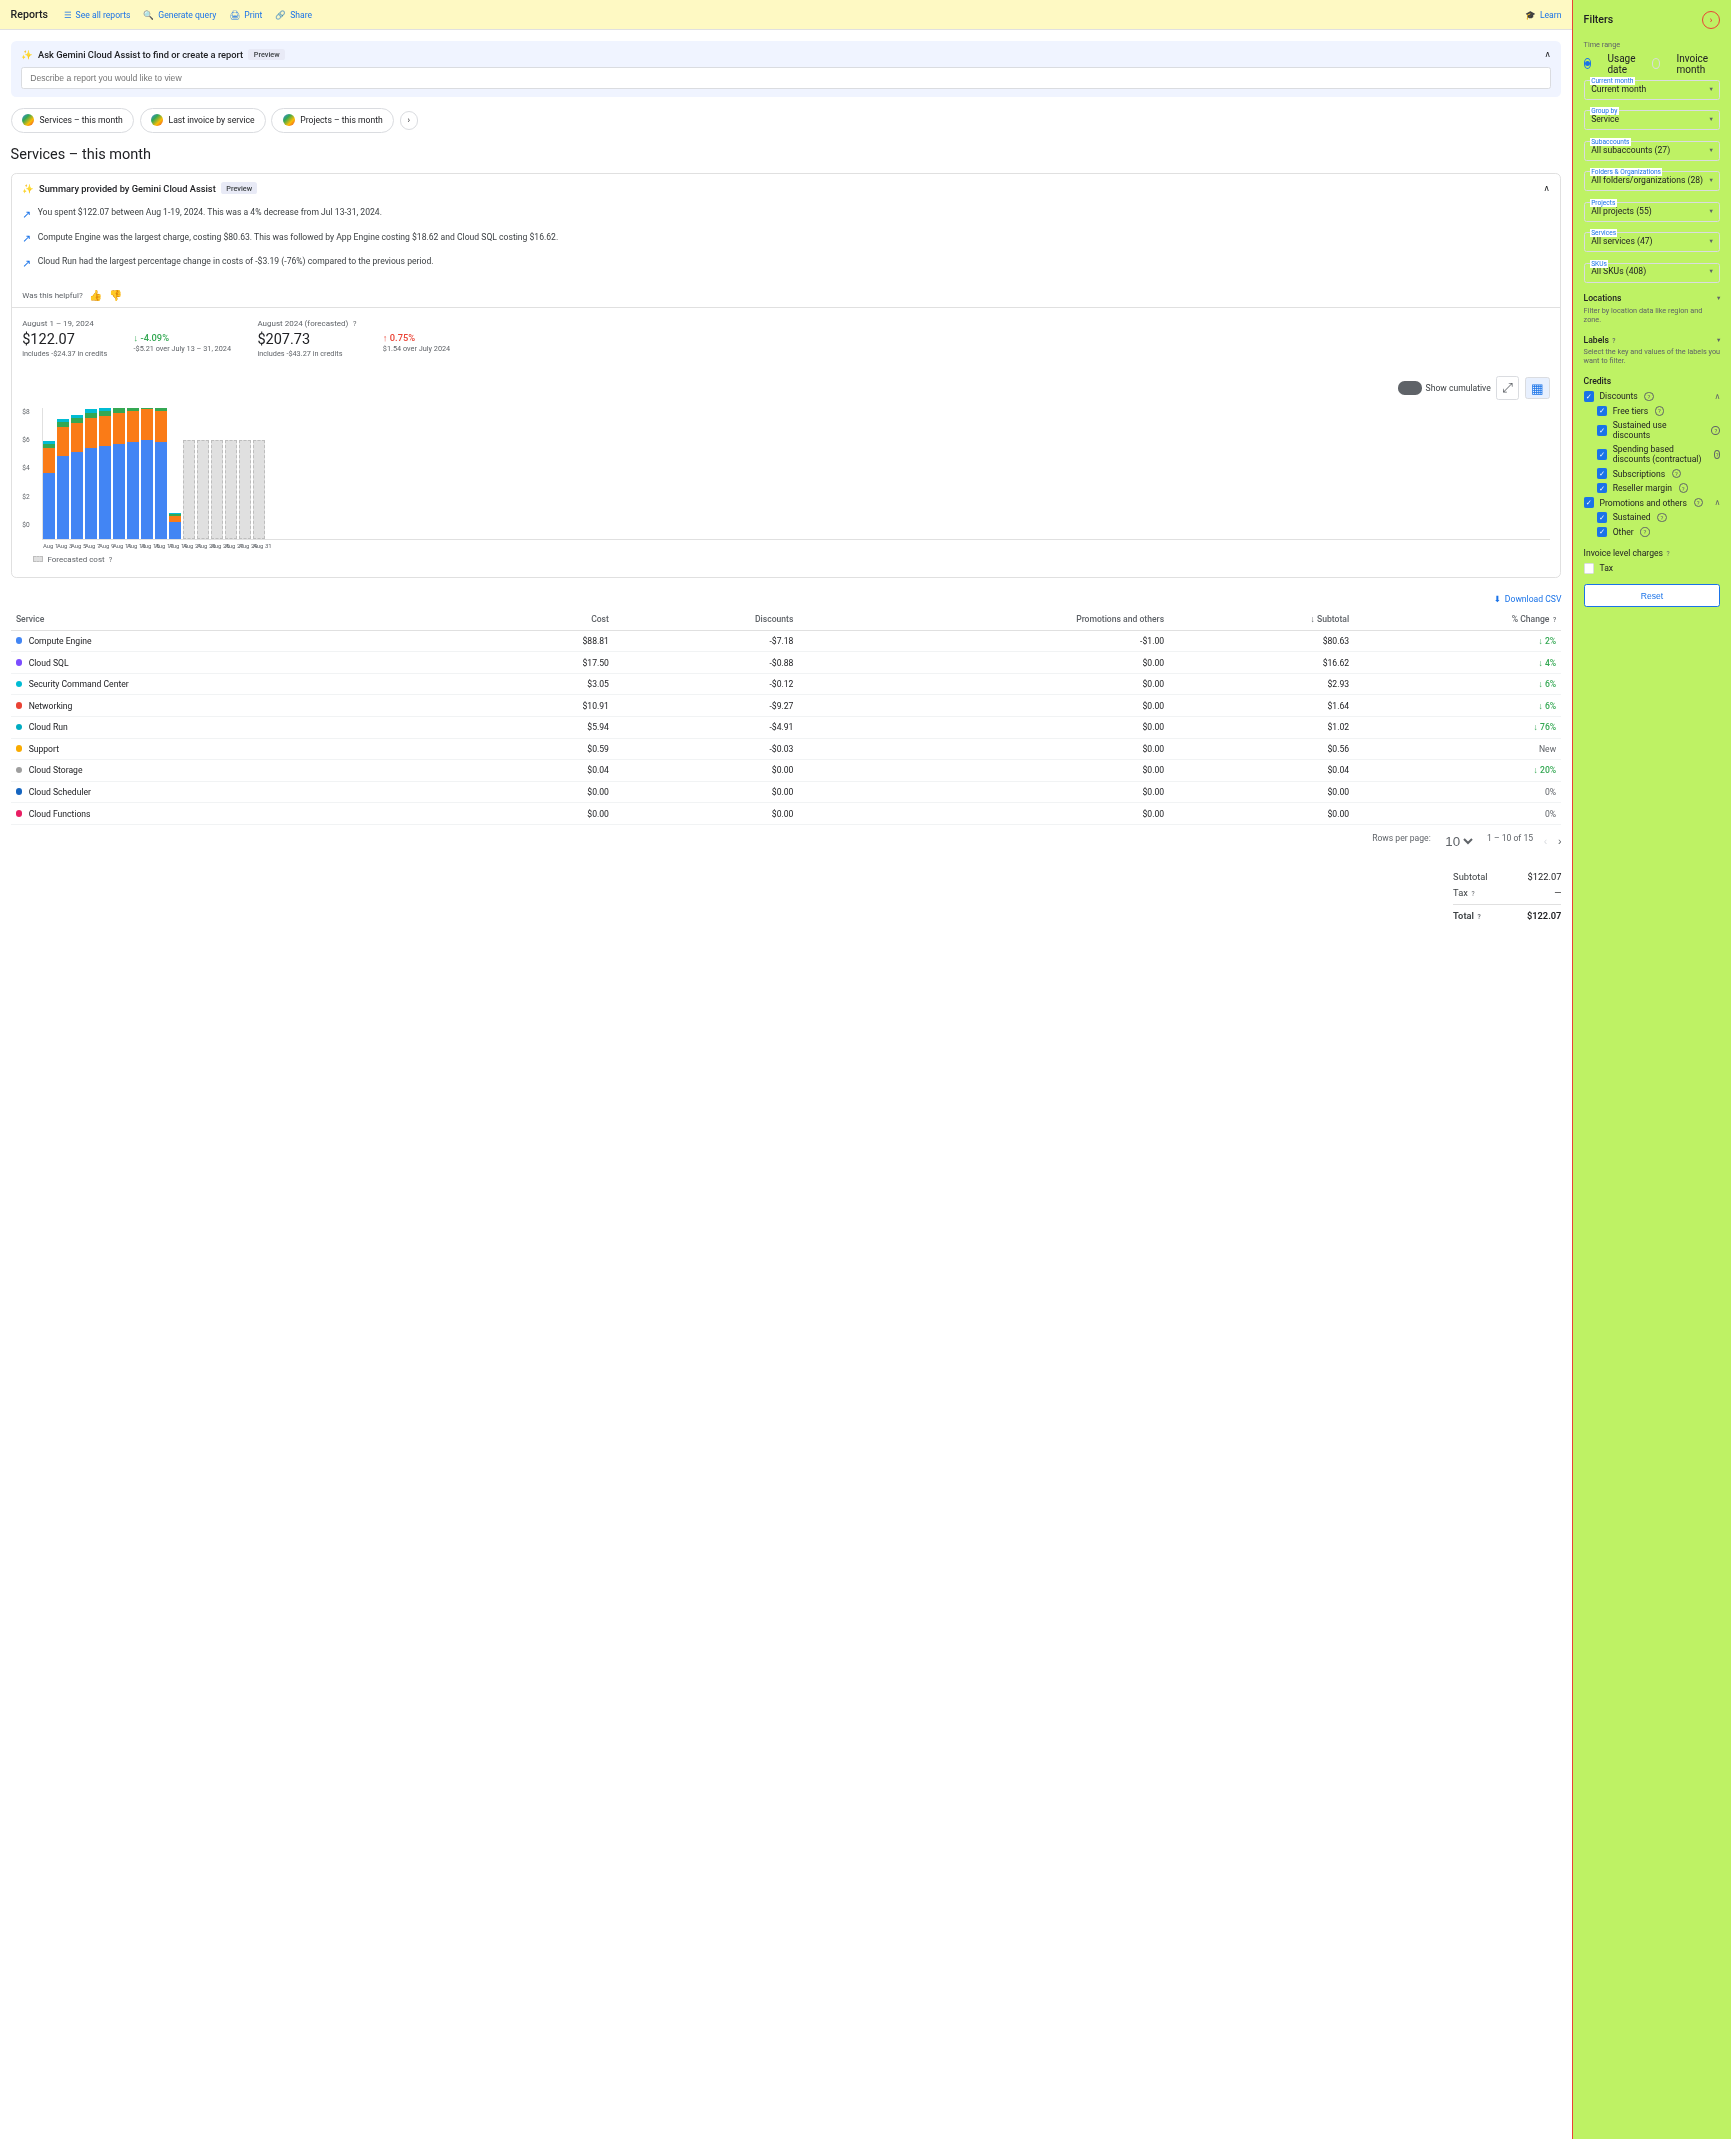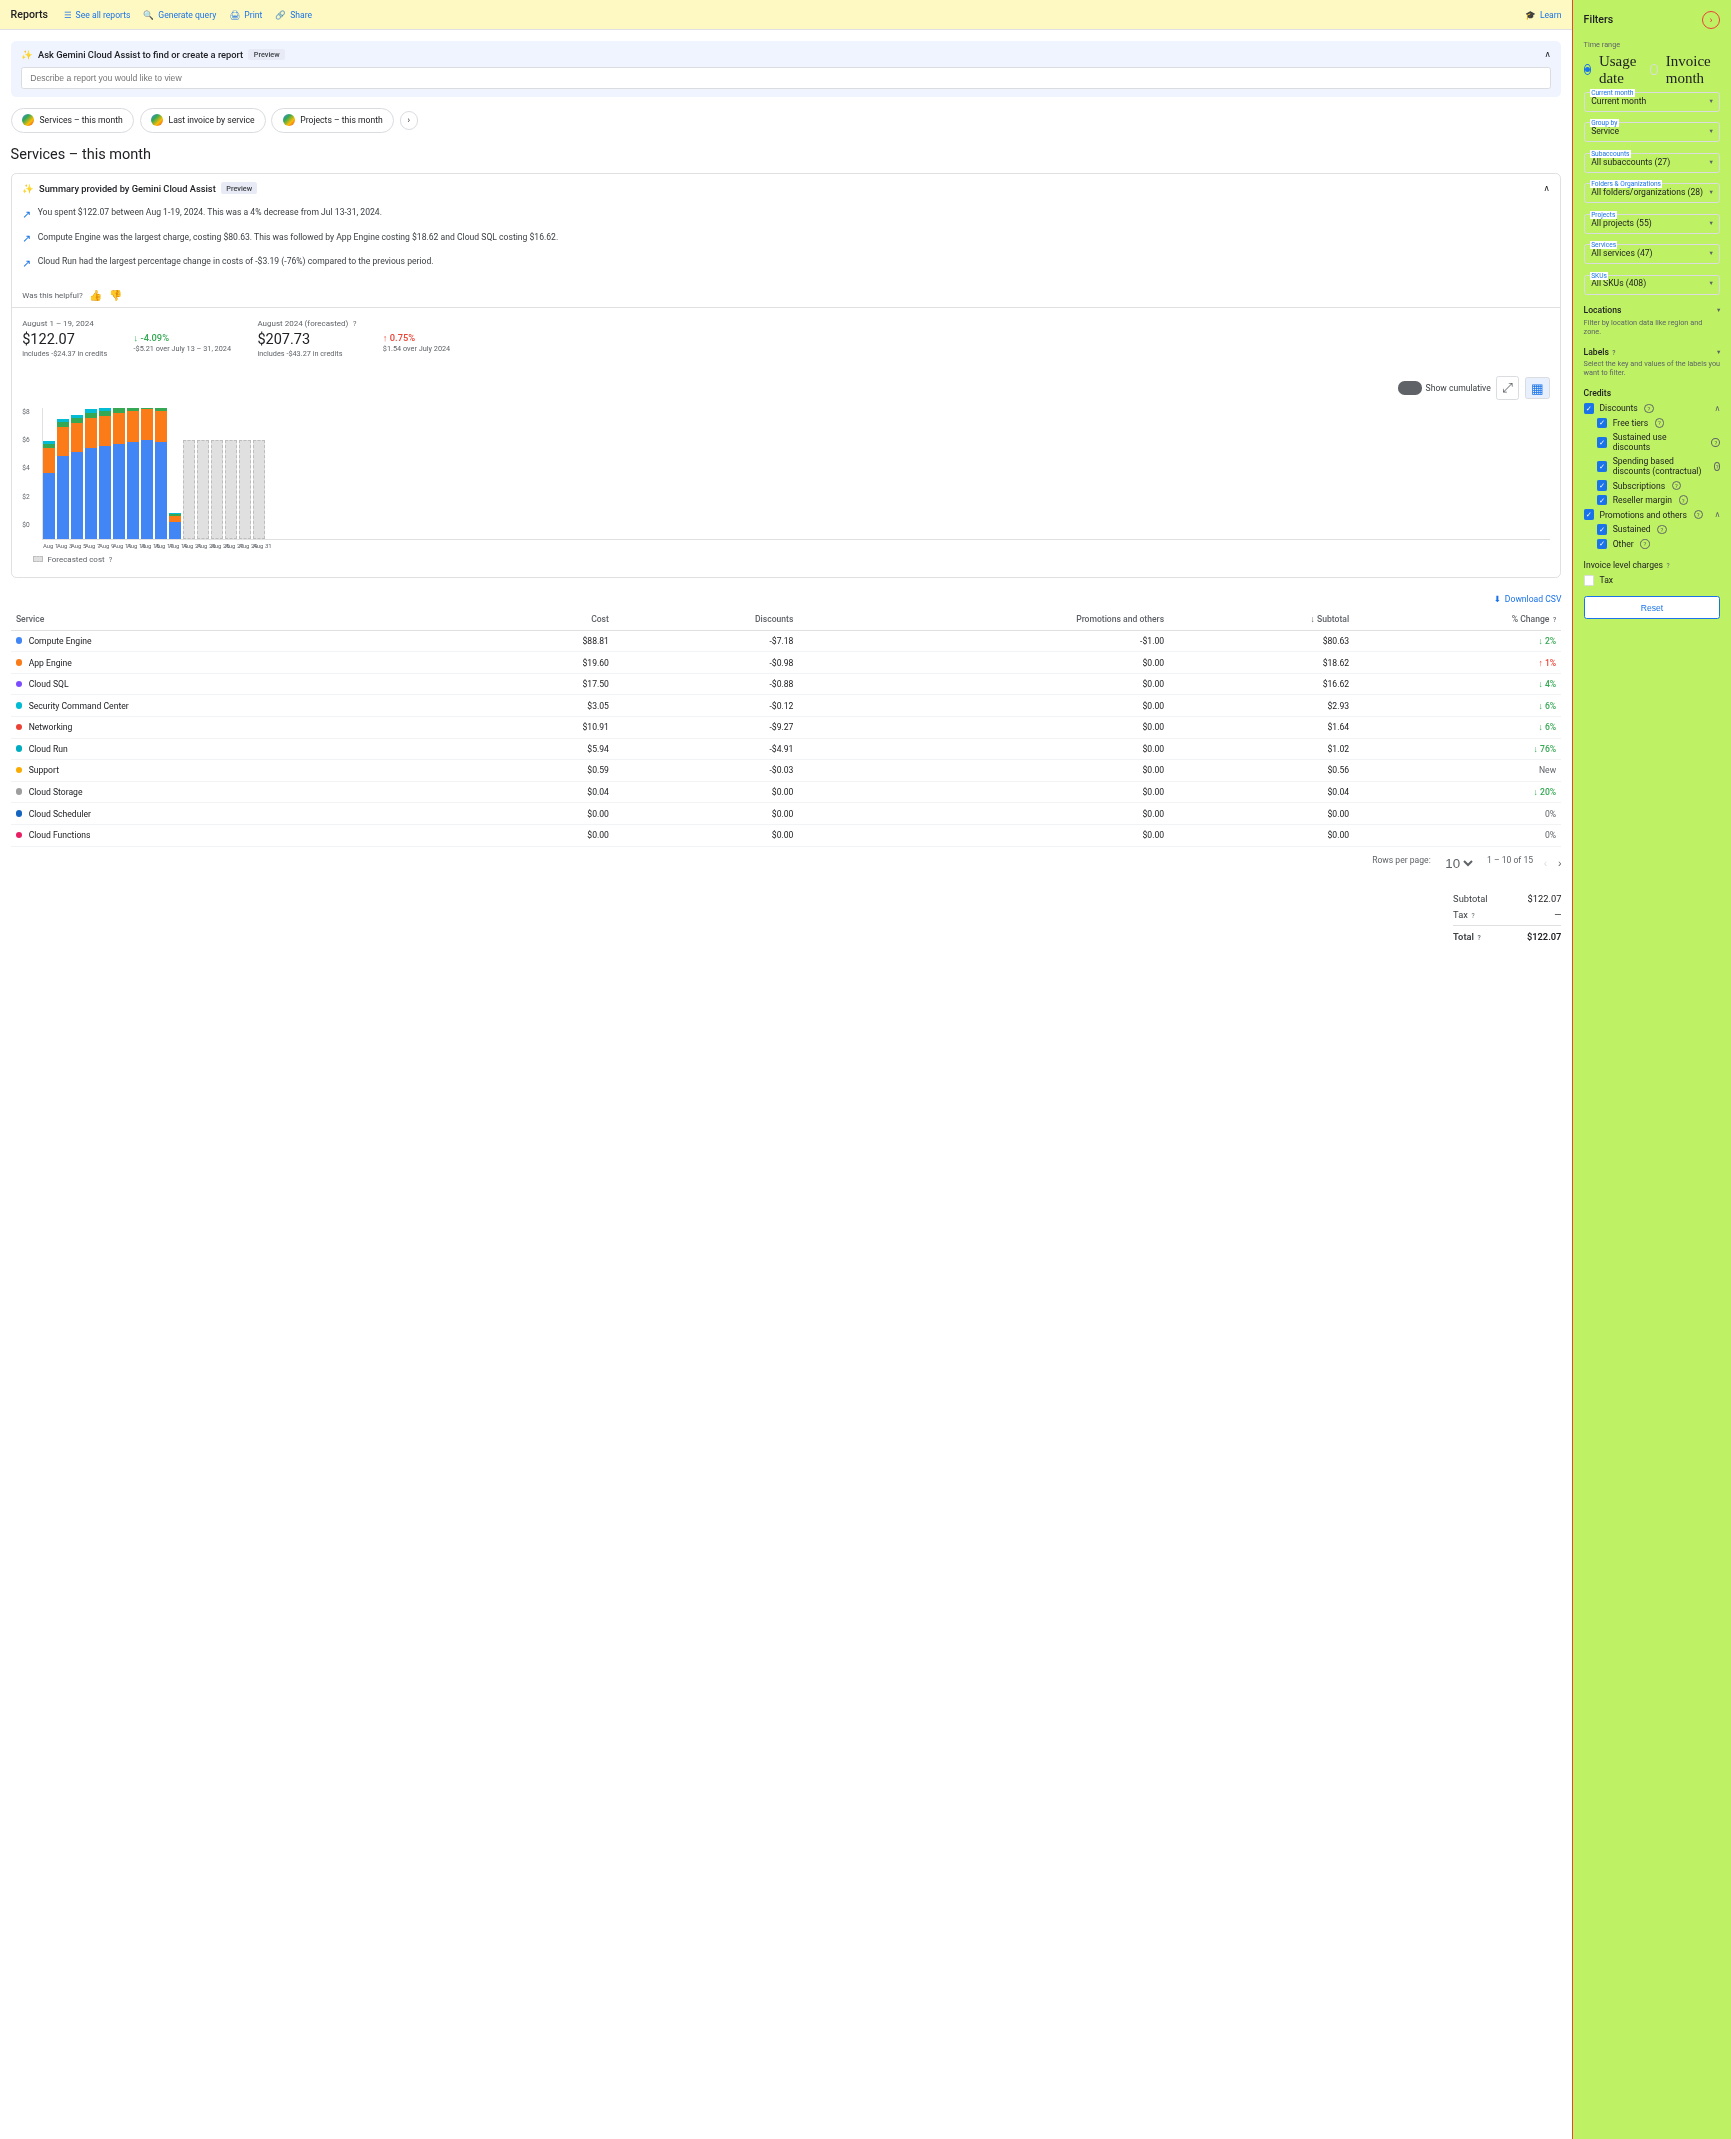"Usage date" .radio-option { font-family: Liberation Serif, serif -> none; font-size: 15px -> 10px; gap: 8px -> 16px }
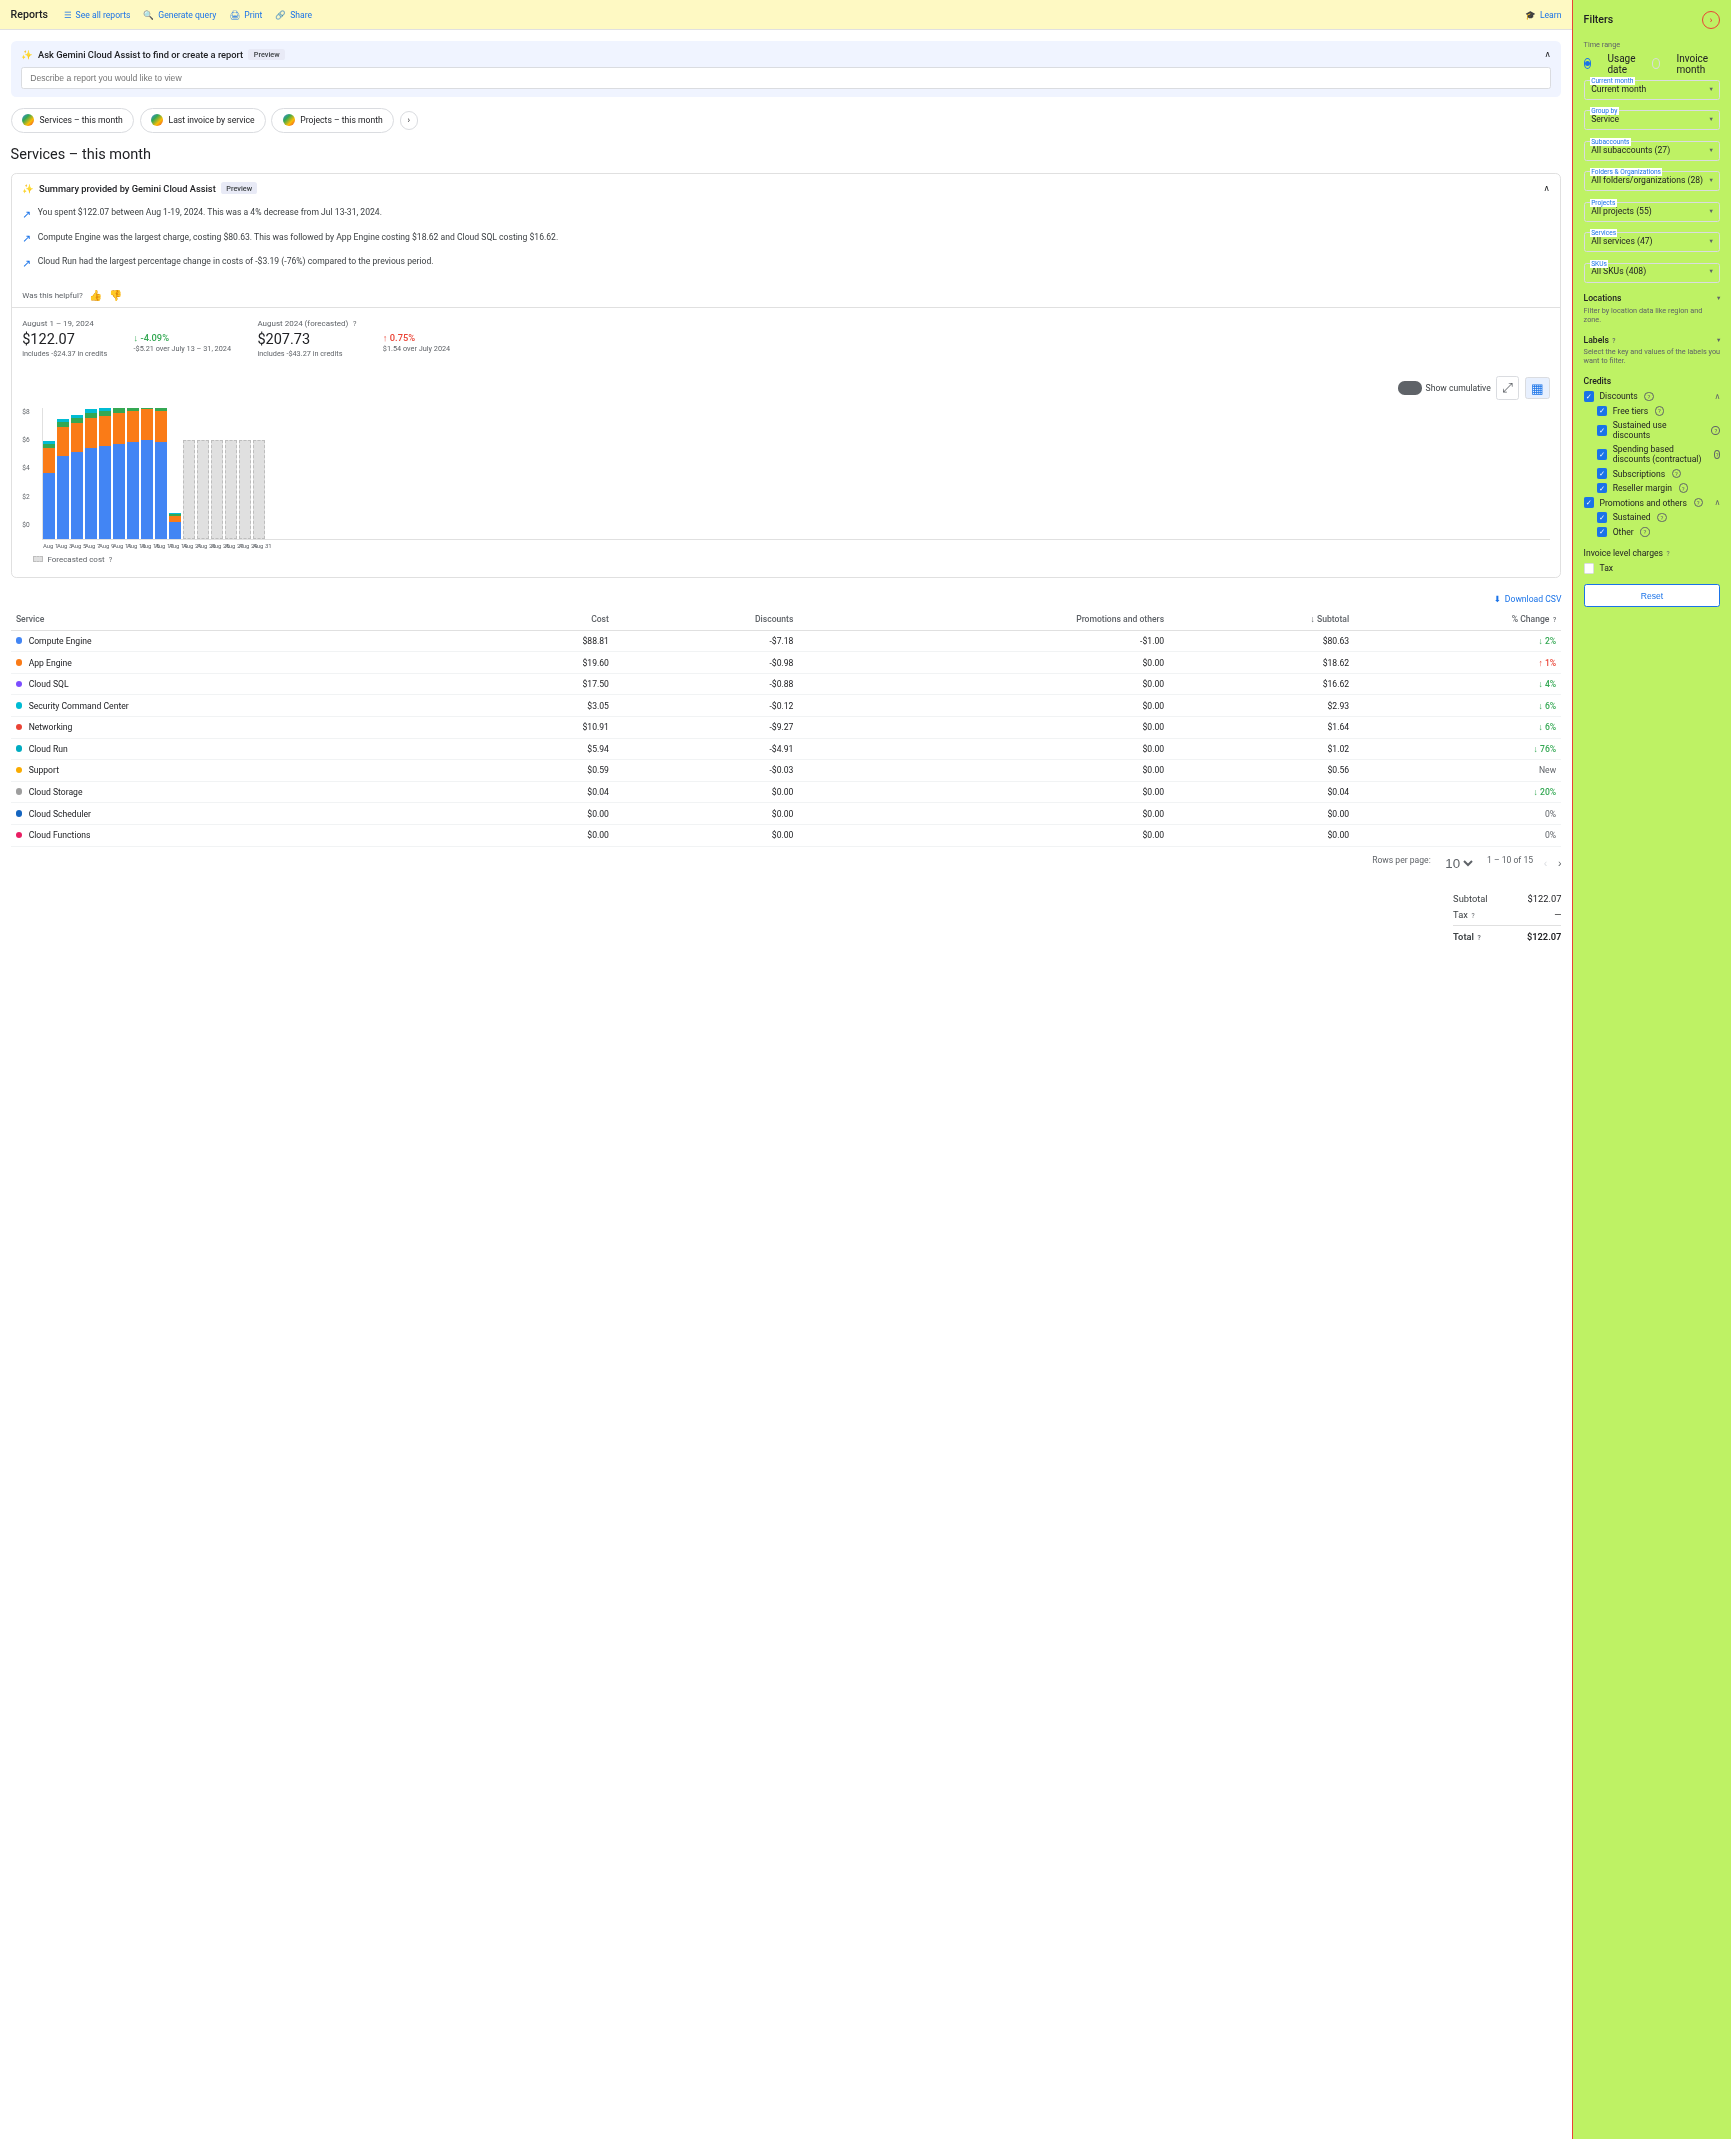"App Engine" tr { html: <tr> <td> <span></span> <span>App Engine</span> </td> <td>$19.60</td> <td>-$0.98</td> <td>$0.00</td> <td>$18.62</td> <td>↑ 1%</td> </tr> -> none }
